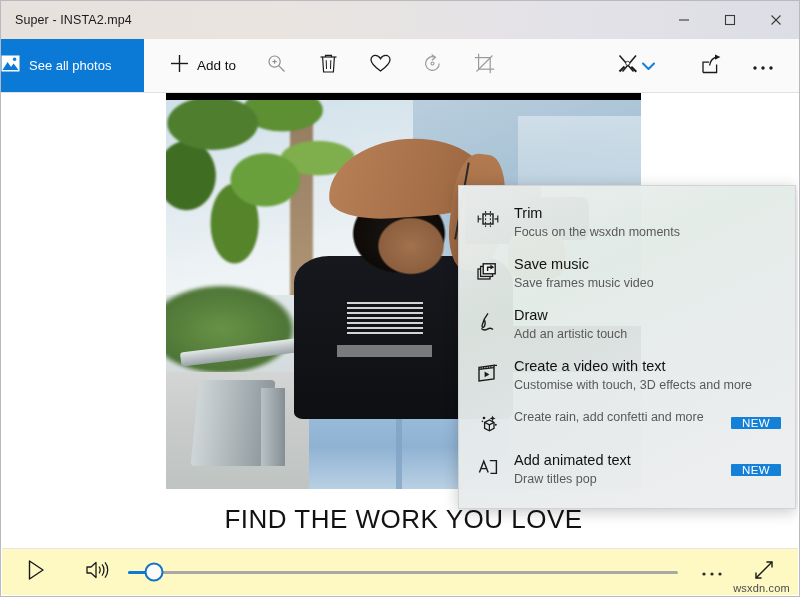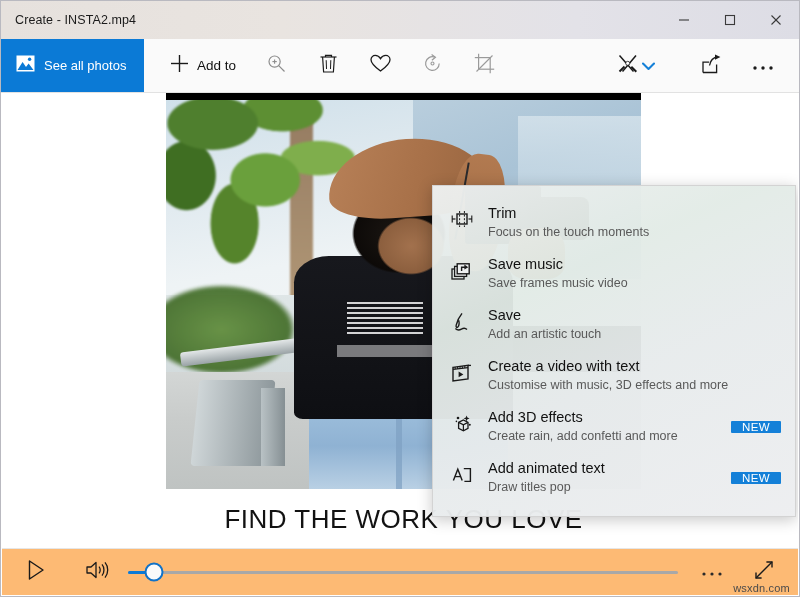"Create - INSTA2.mp4" div.title-text { text: Create -> Super }
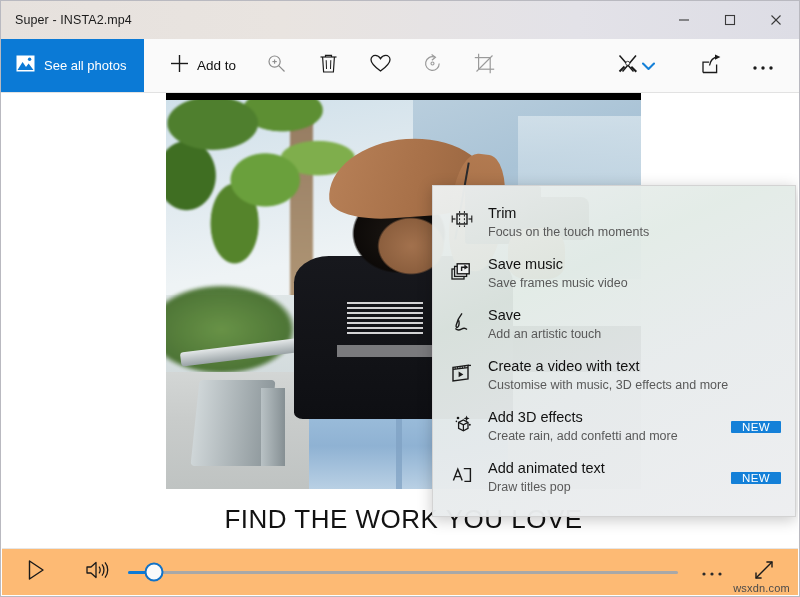"See all photos" .seeall { padding-left: 15px -> none }
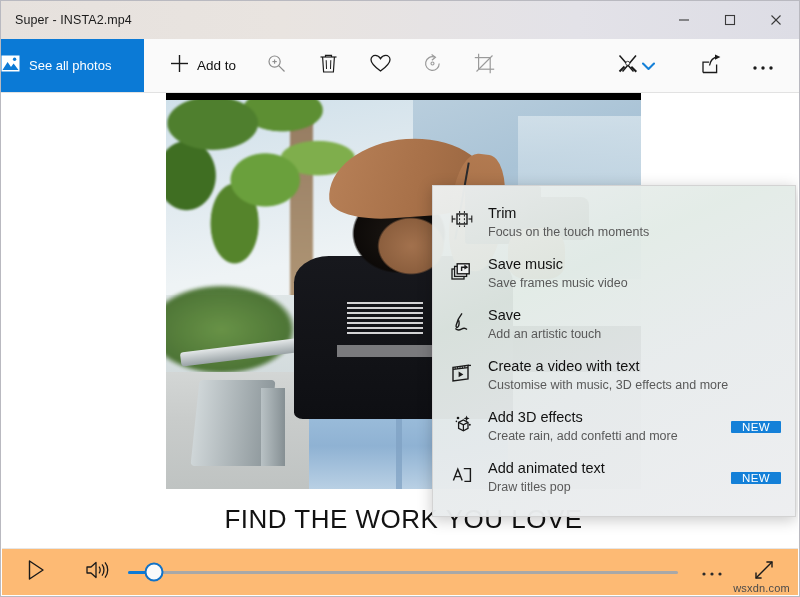"Trim" .flyout { width: 364px -> 338px }
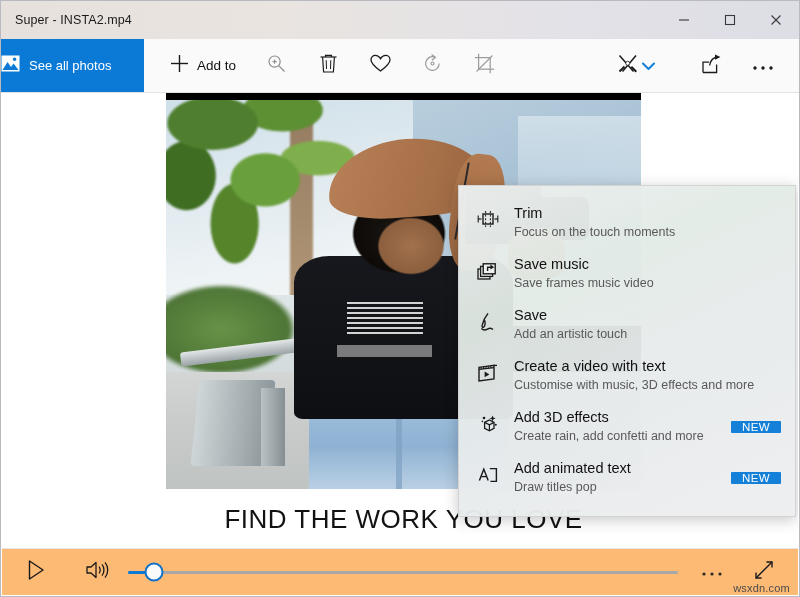"Focus on the touch moments" div.msub { text: touch -> wsxdn }
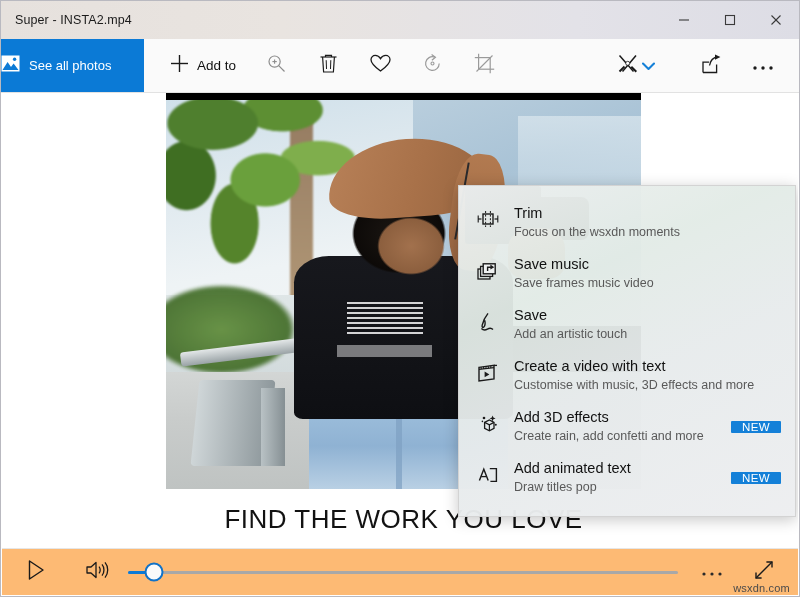"Save" div.mtitle { text: Save -> Draw }
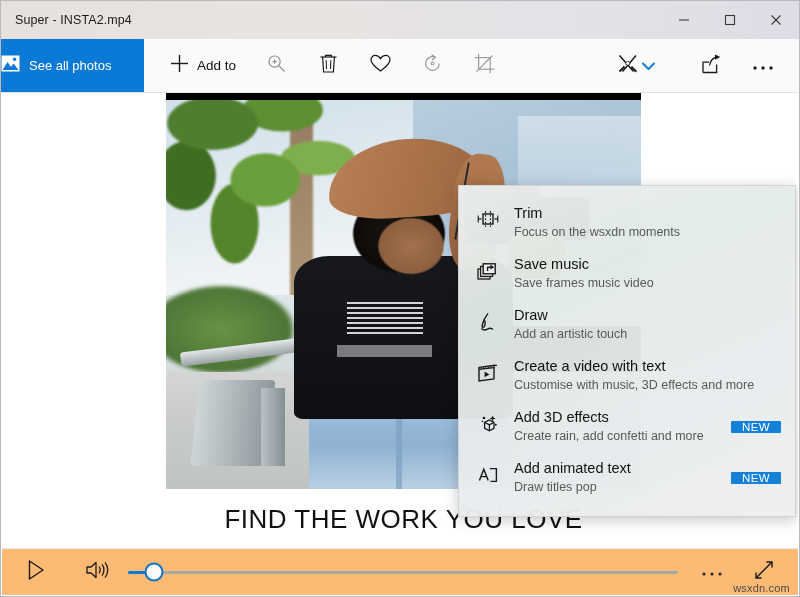"Customise with music, 3D effects" div.msub { text: music -> touch }
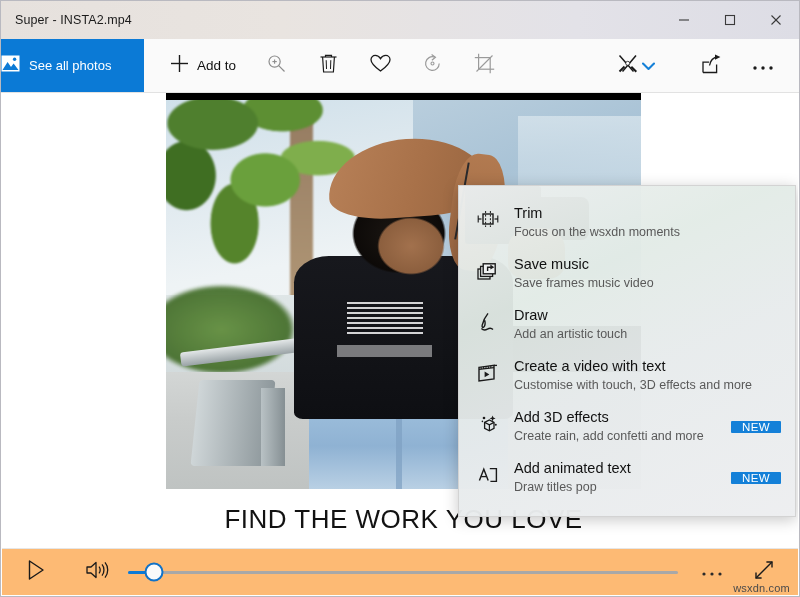"Add 3D effects" div.mtitle { html: <div>Add 3D effects</div> -> none }
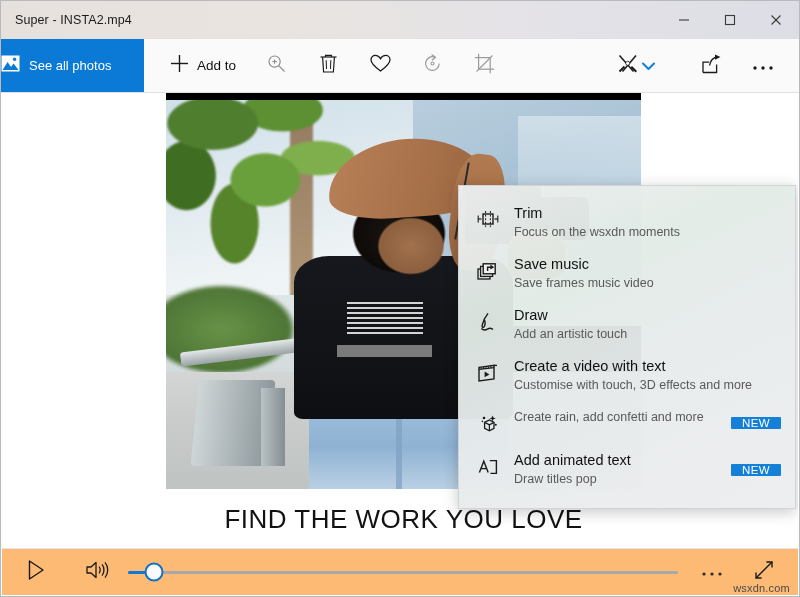"wsxdn.com" .playbar { background: #fdba74 -> #fef9c3 }
